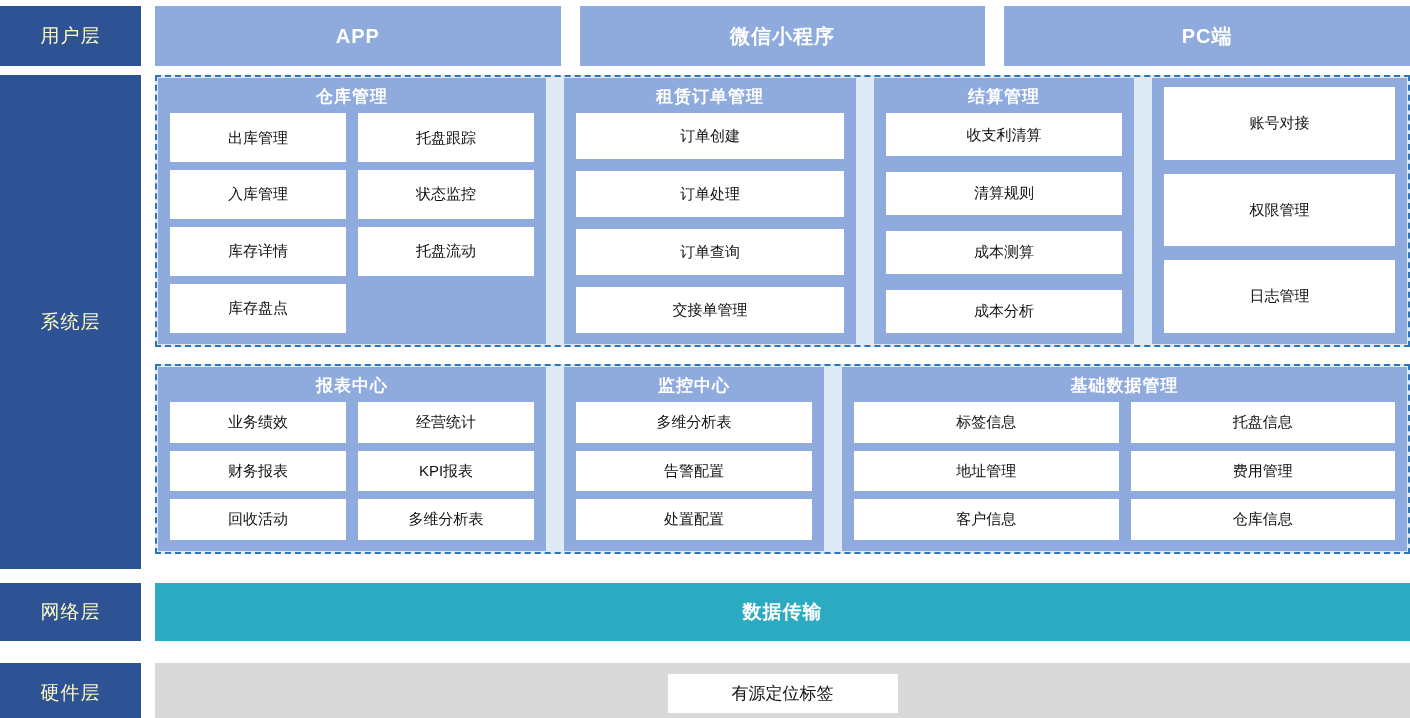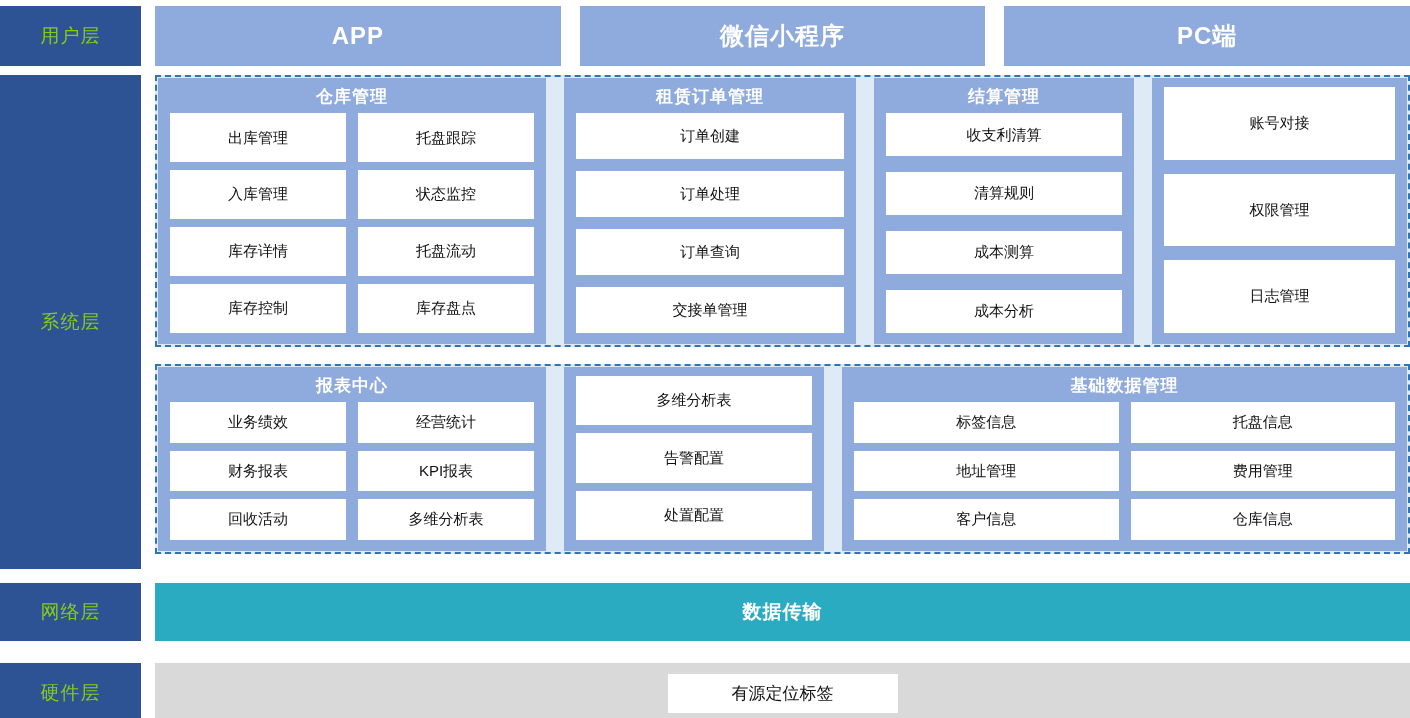"用户层" .layer-label { color: #84cc16 -> #fef9c3 }
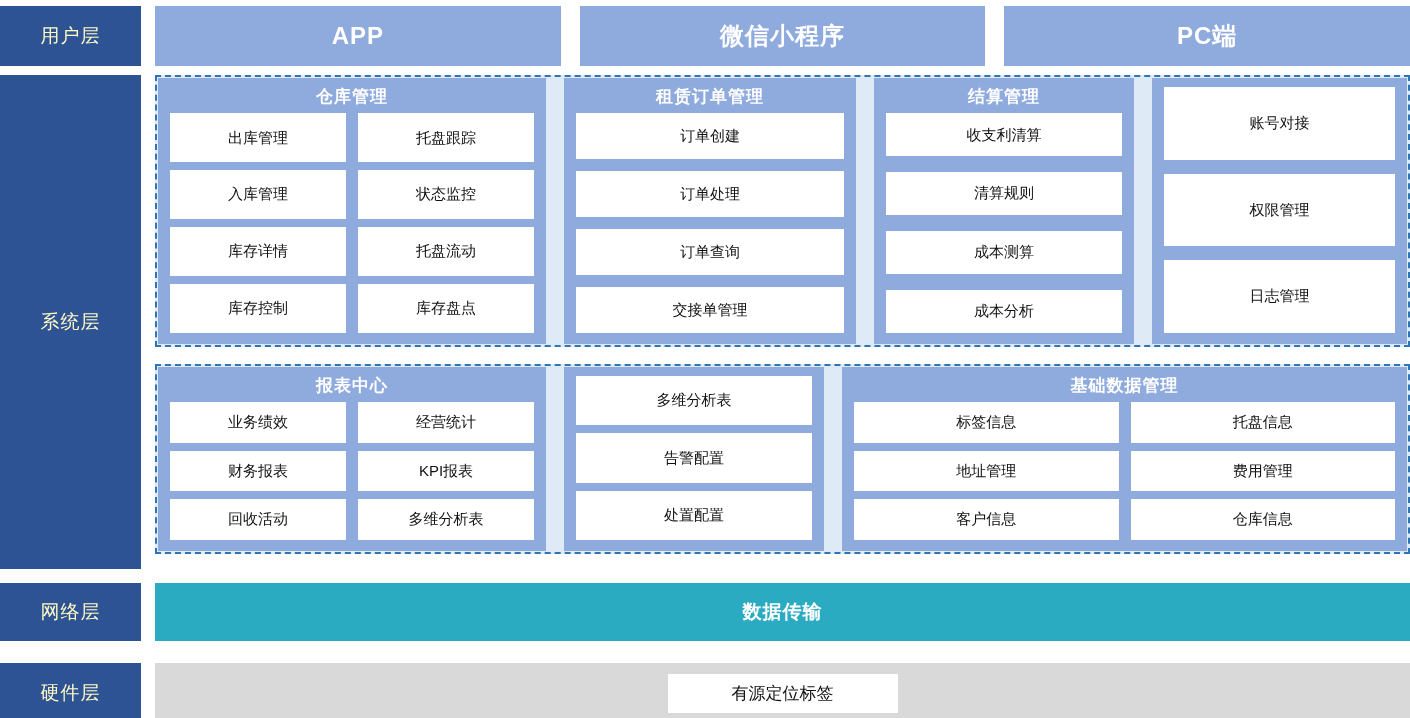"APP" .client-box { font-size: 24px -> 20px }
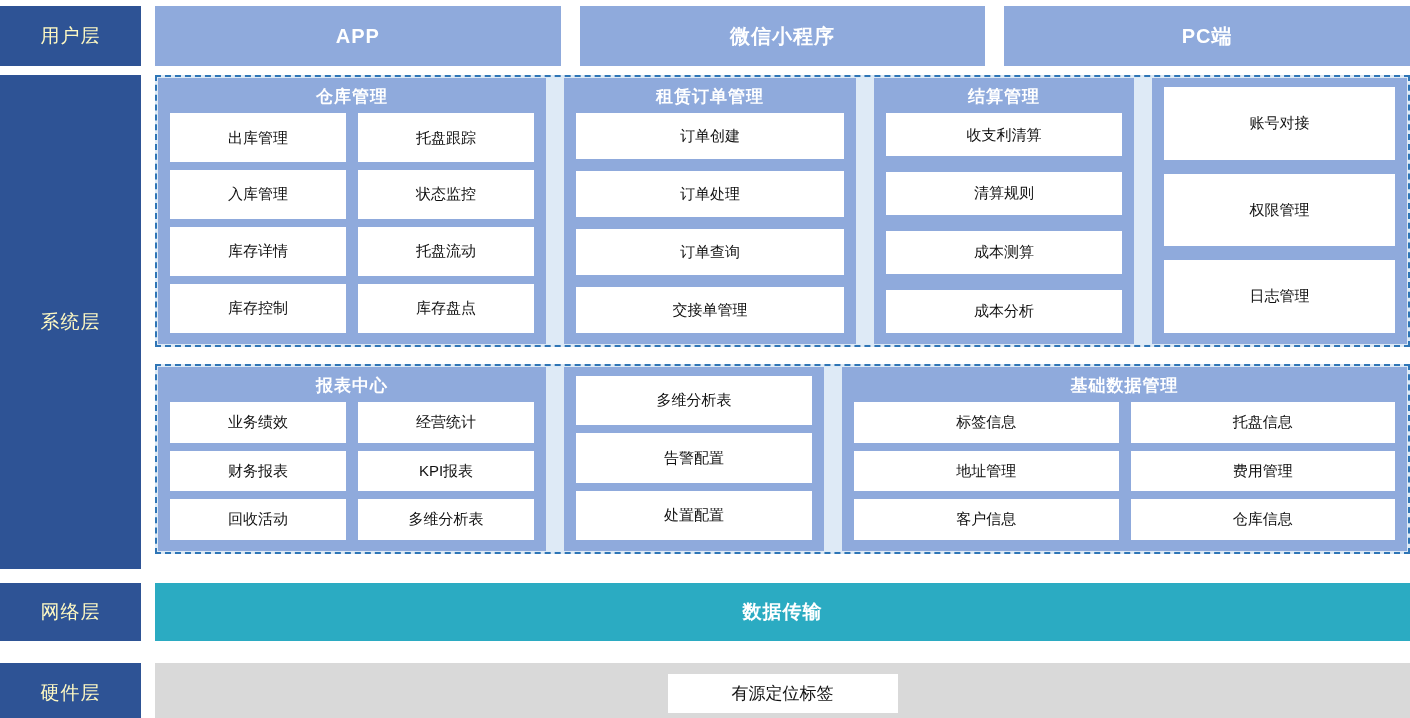"库存控制" div.item-chip { html: <div>库存控制</div> -> none }
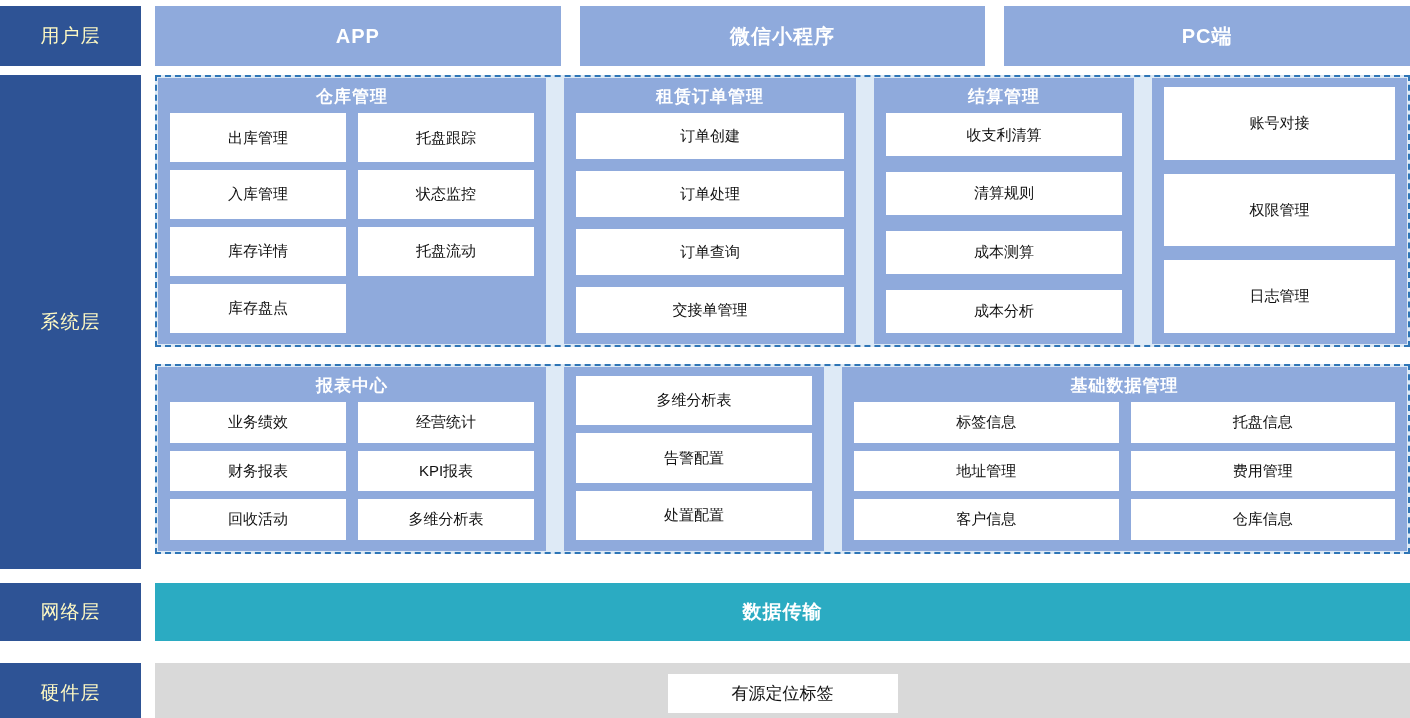"监控中心" div.module-title { html: none -> <div>监控中心</div> }
